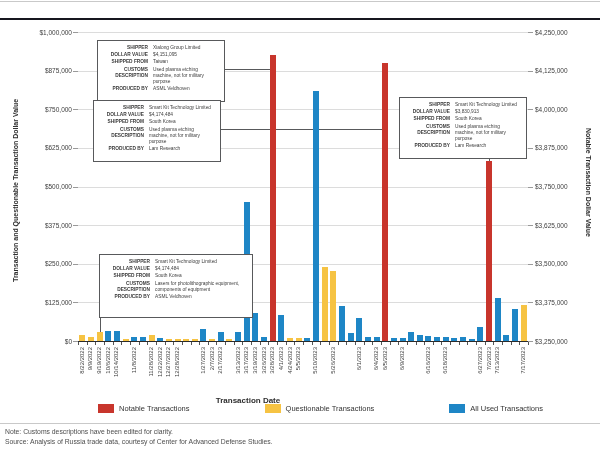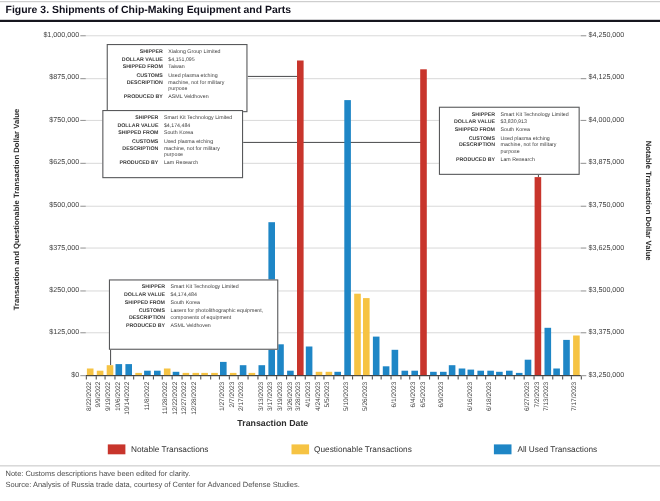"Figure 3. Shipments of Chip-Making" div { html: <div>Figure 3. Shipments of Chip-Making Equipment and Parts</div> -> none }
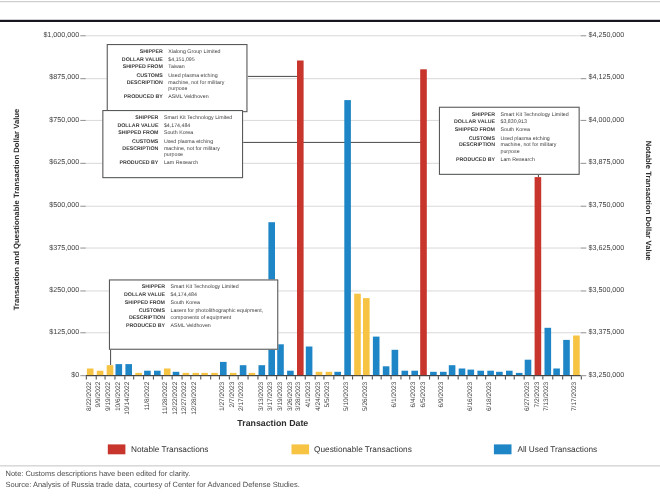"Transaction Date" #xlabel { top: 380px -> 396px }
